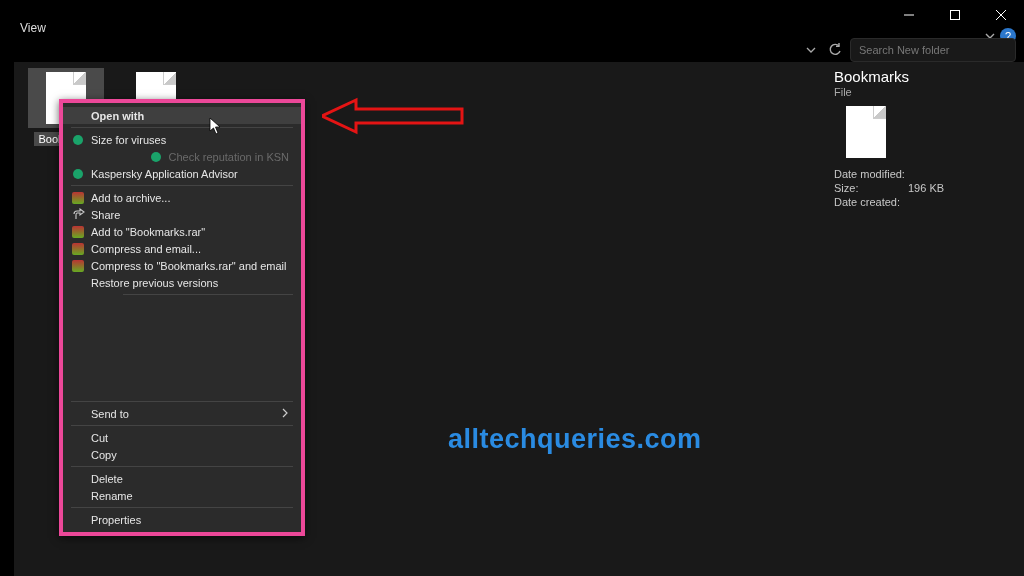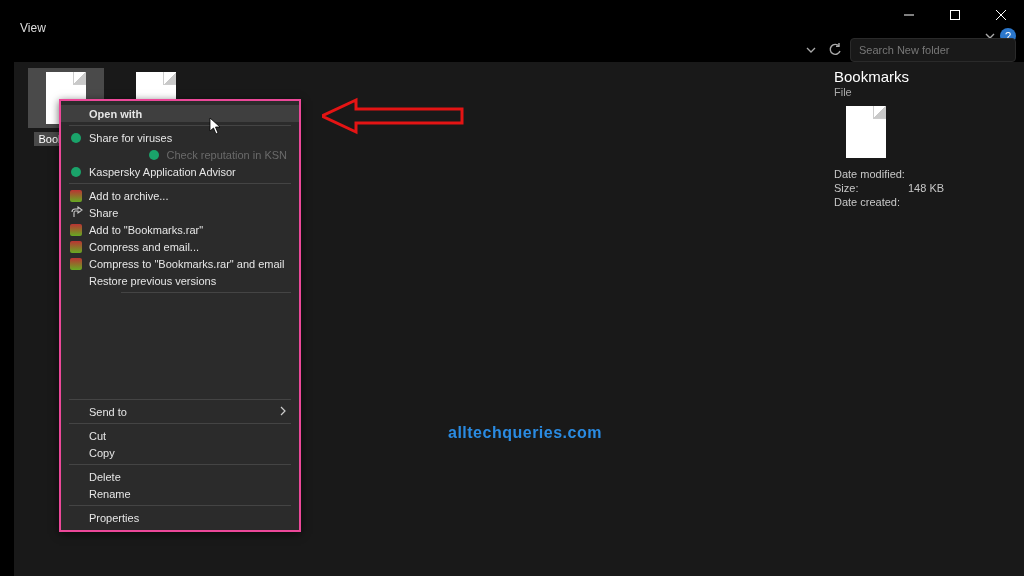"Open with" .ctxmenu { border: 2px solid #ec4899 -> 4px solid #ec4899 }
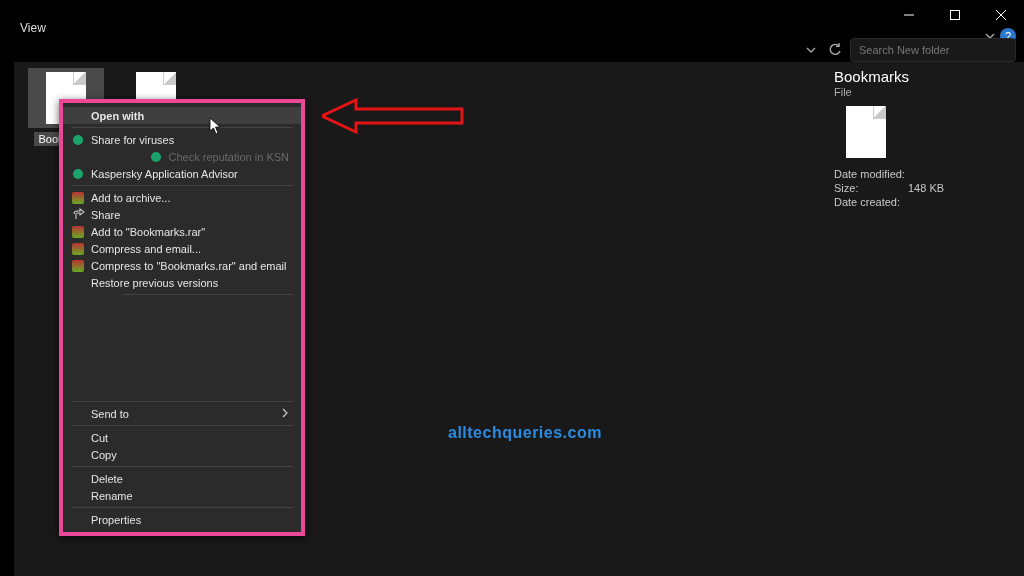"Share for viruses" span { text: Share -> Size }
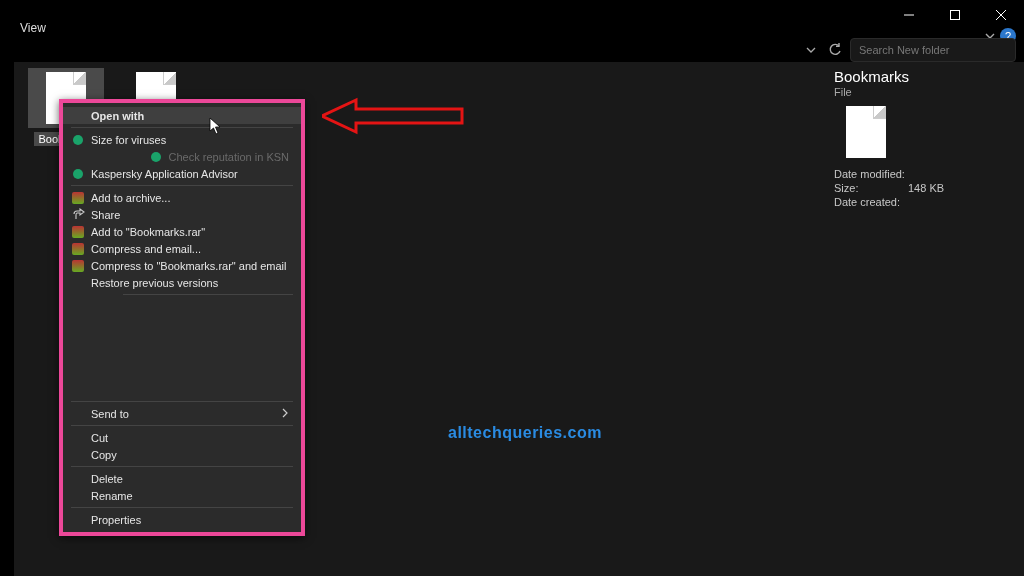"148 KB" span { text: 148 -> 196 }
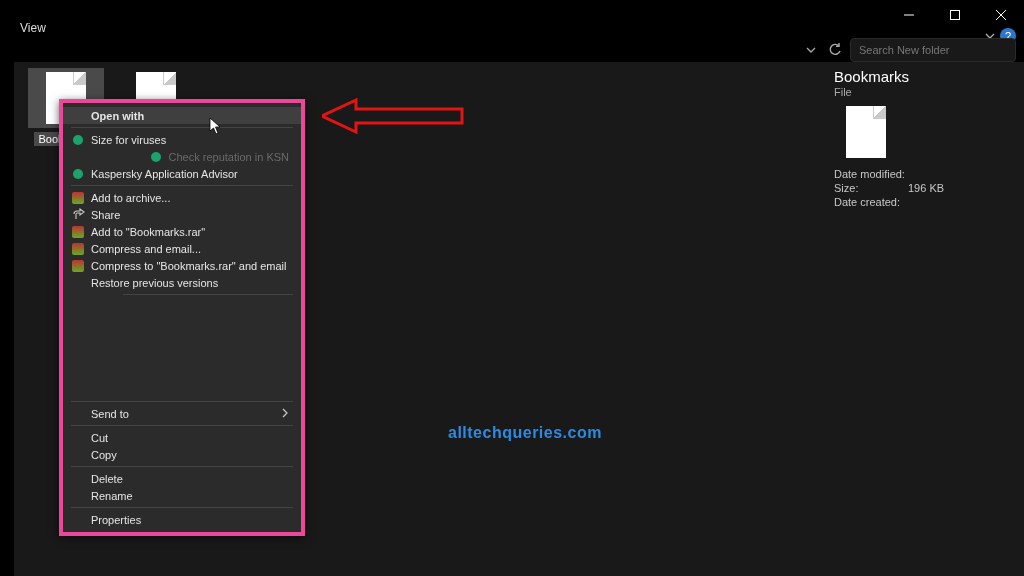"alltechqueries.com" .watermark { font-size: 16px -> 27px }
